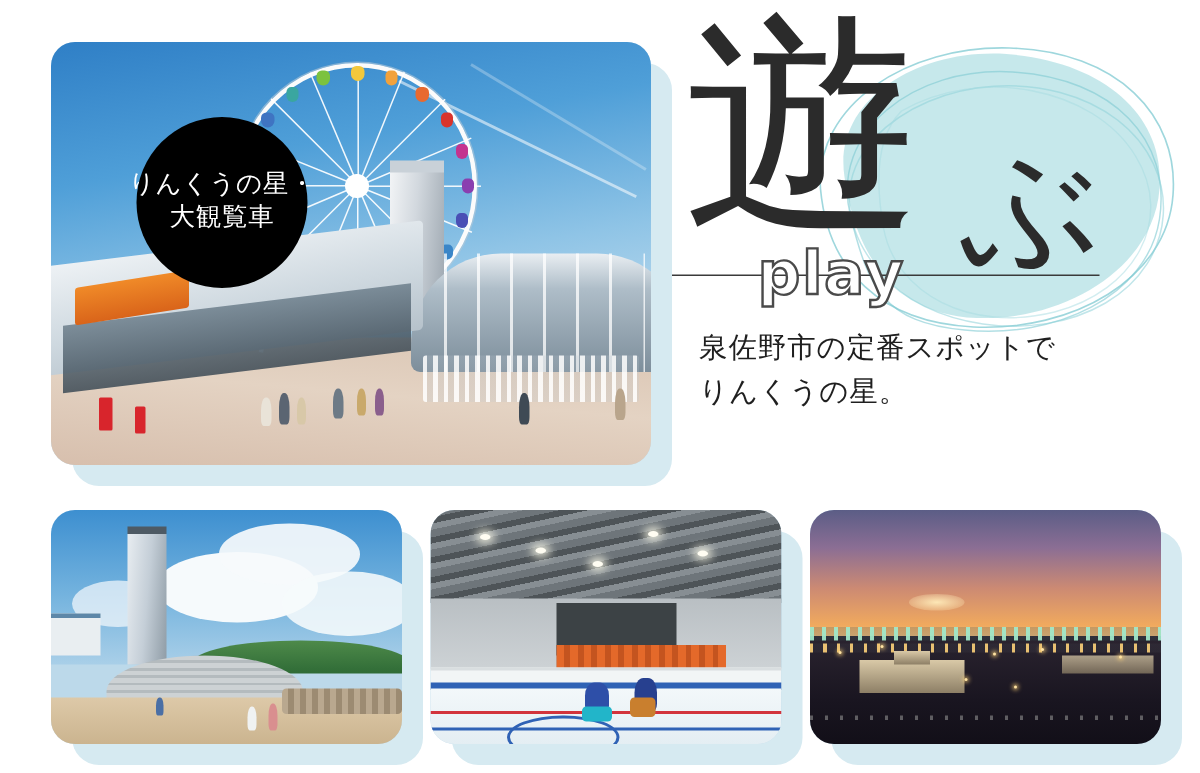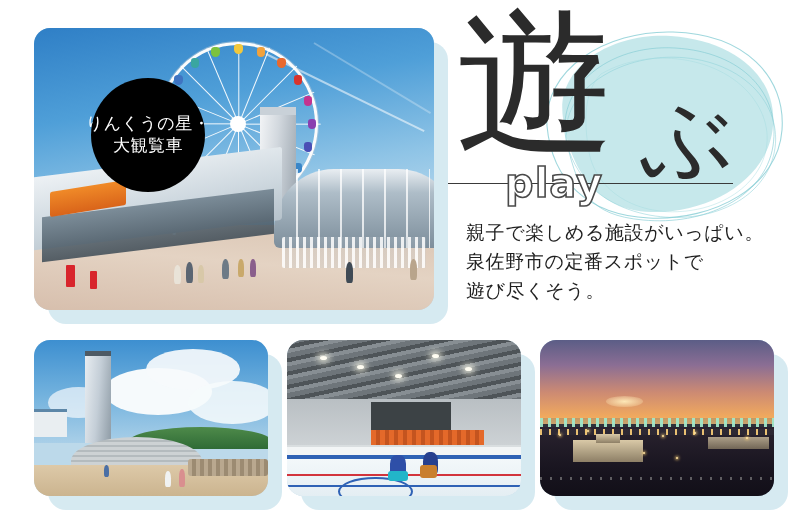"親子で楽しめる施設がいっぱい。" div { html: <div>親子で楽しめる施設がいっぱい。</div> -> none }
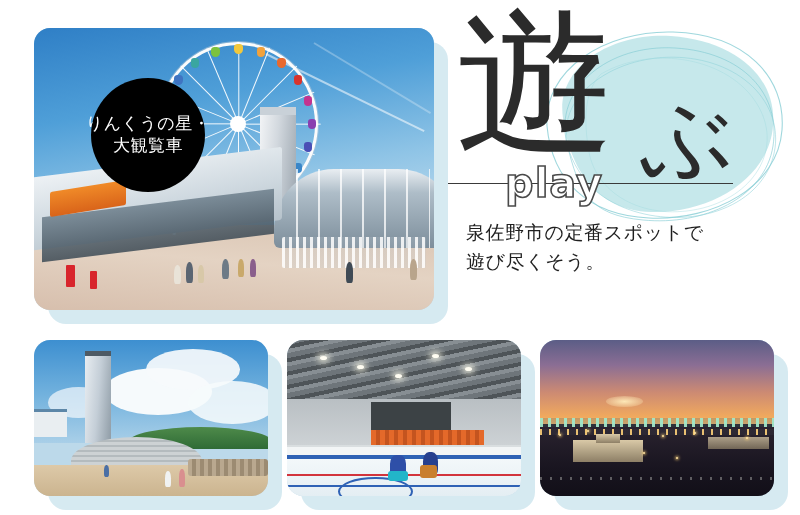"遊び尽くそう。" div { text: 遊び尽くそう -> りんくうの星 }
